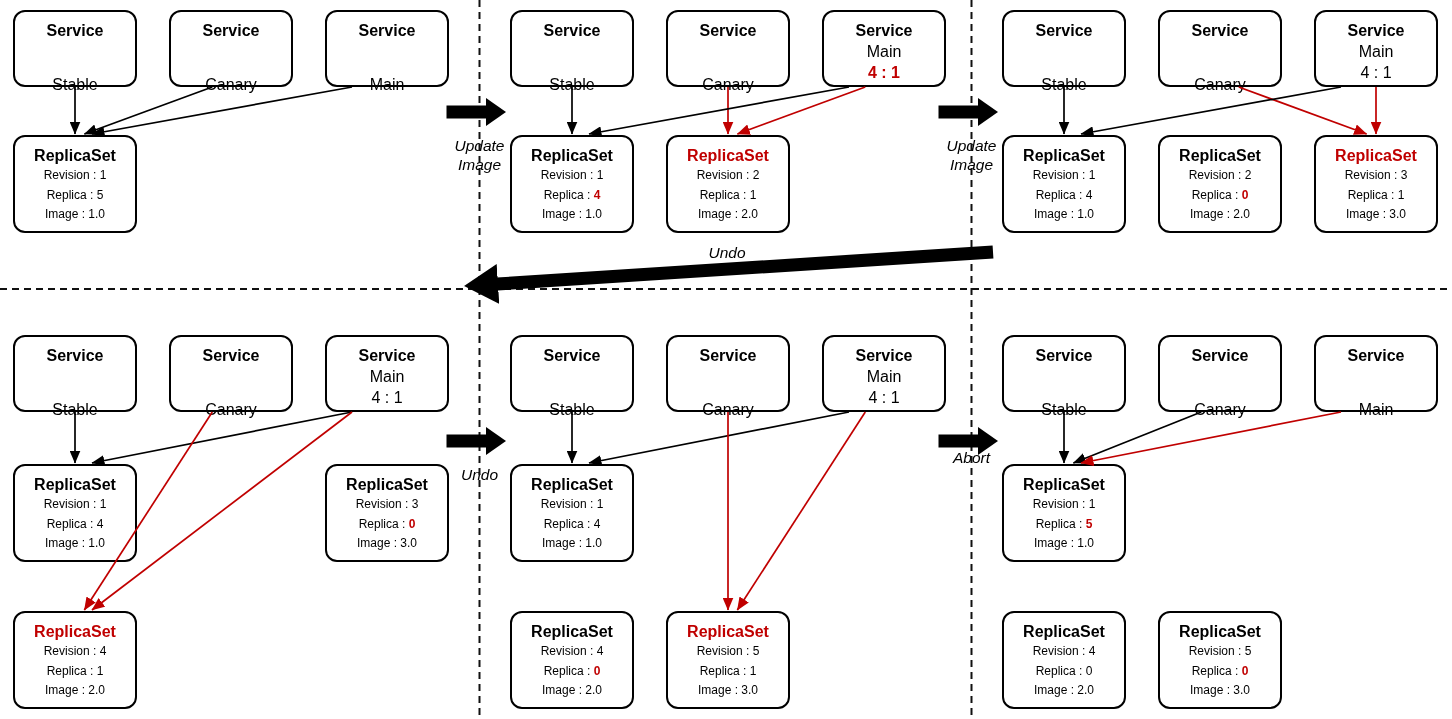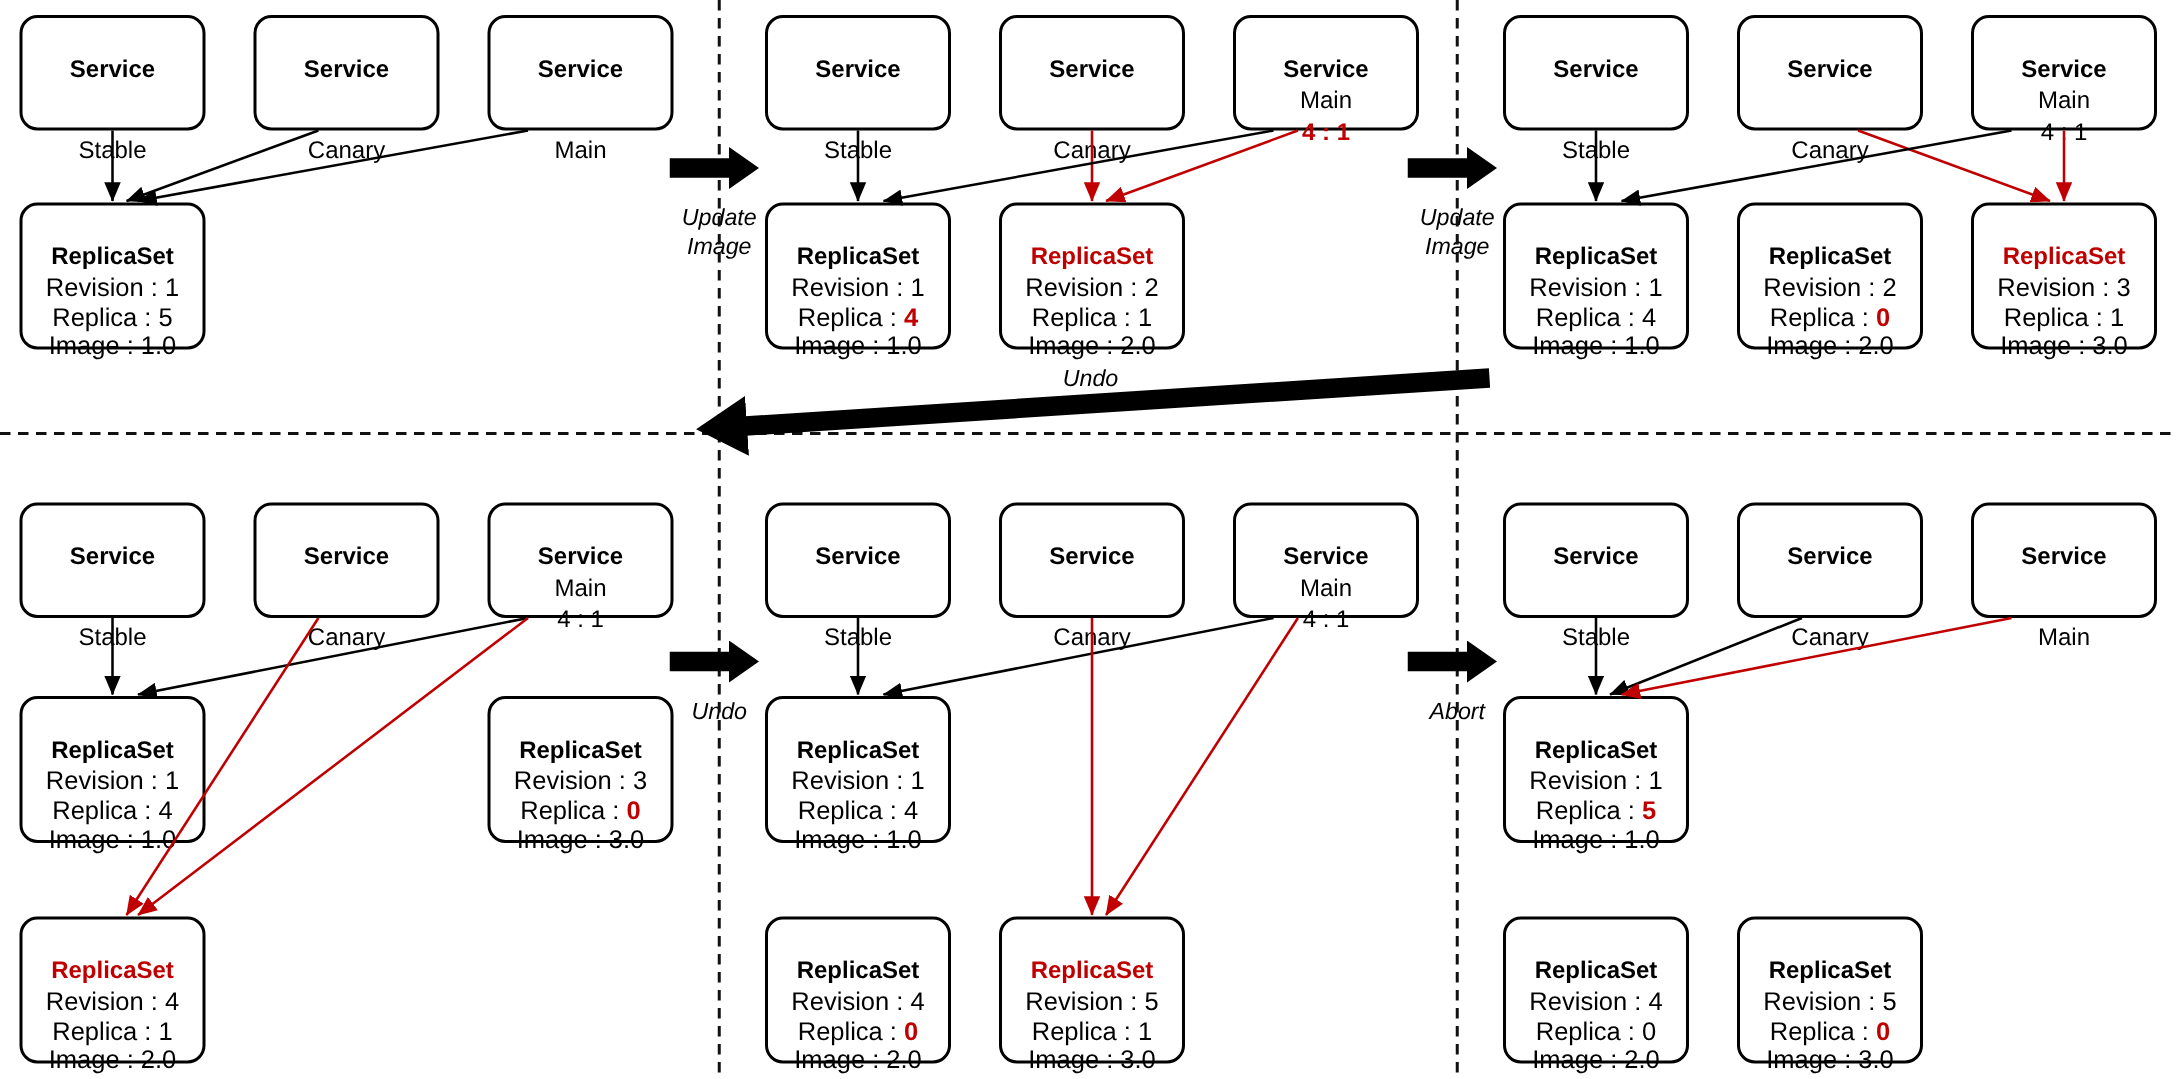"Service" .box-title { padding-top: 24px -> 8px }
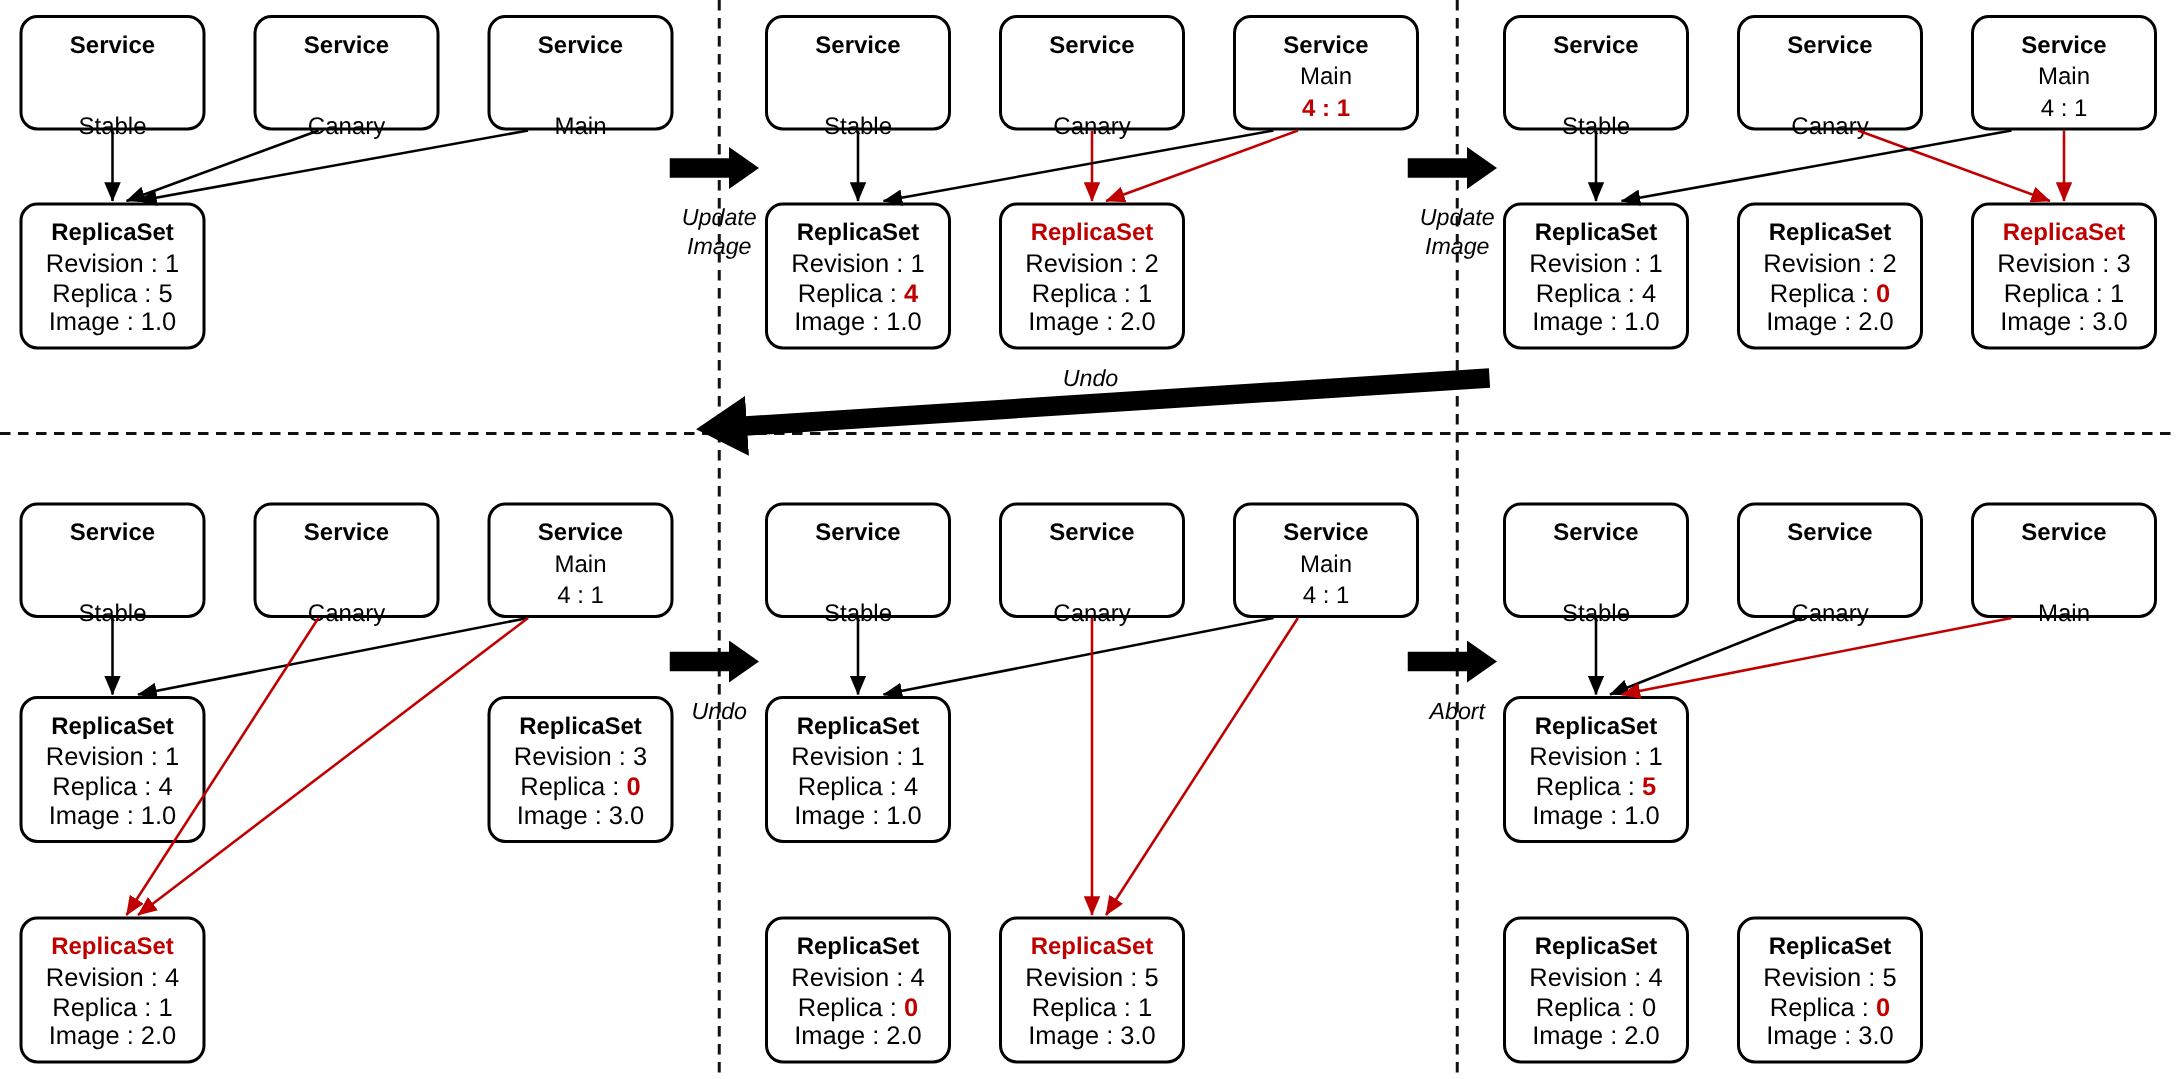"Revision : 1" .rs-field { font-size: 17px -> 12px }
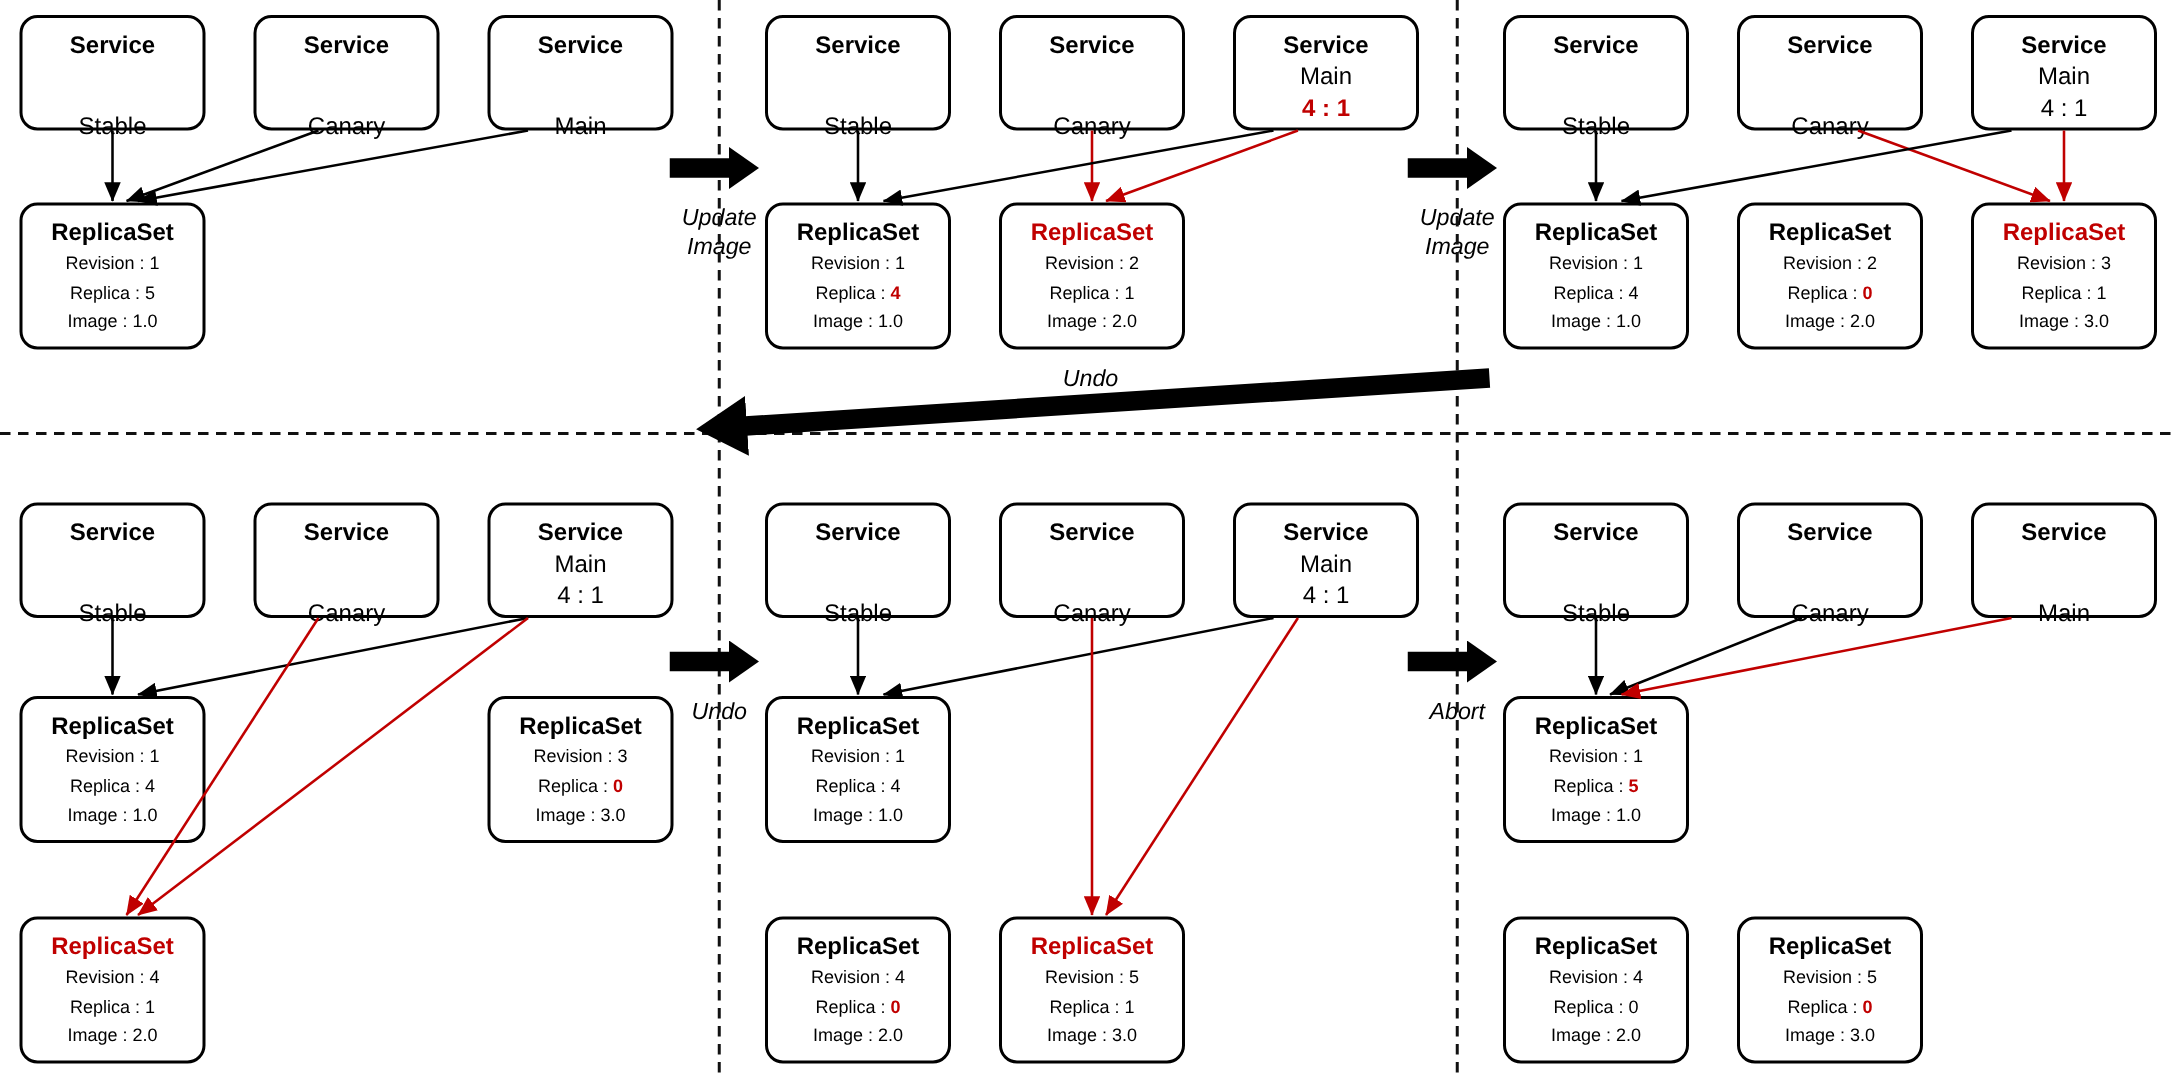"Abort" div.trans-label { top: 465px -> 448px }
